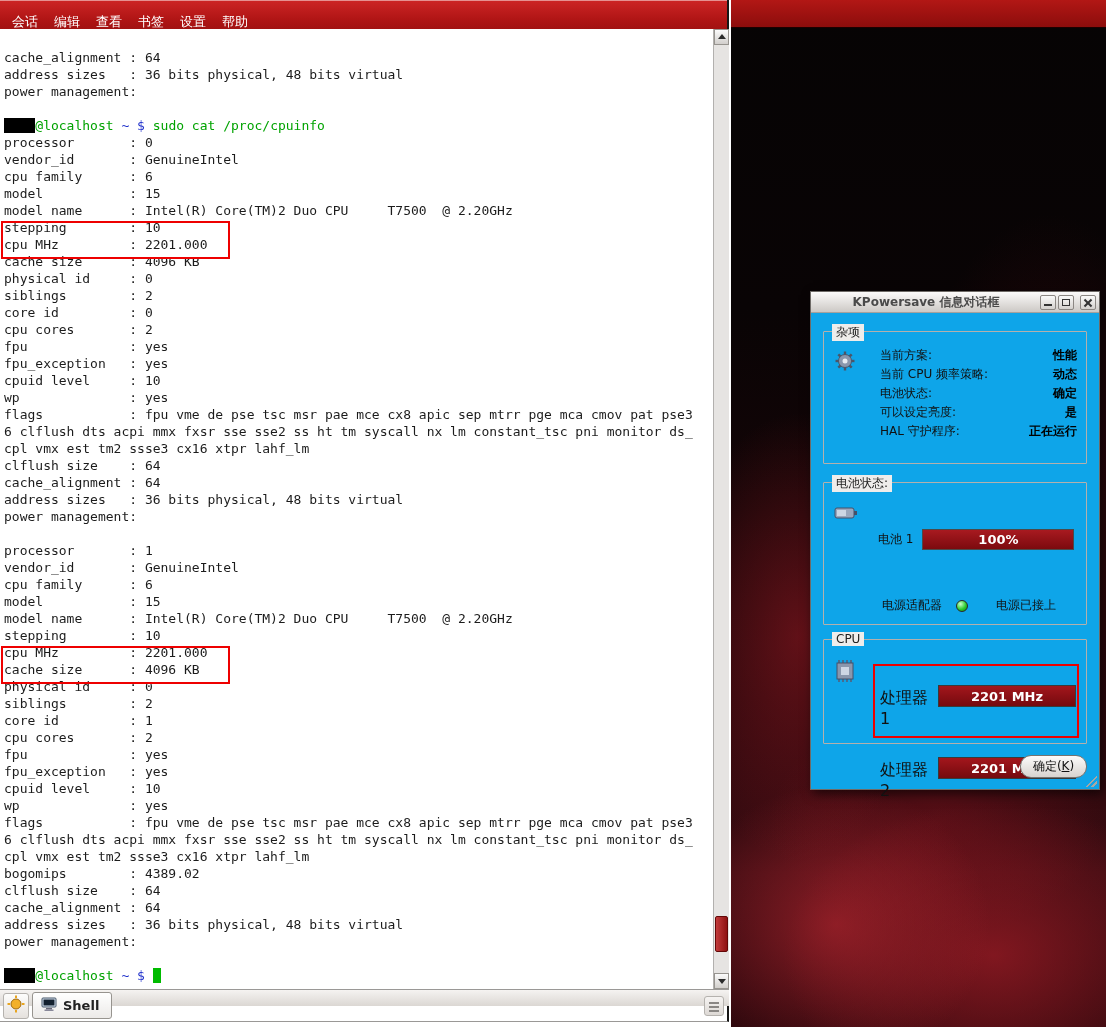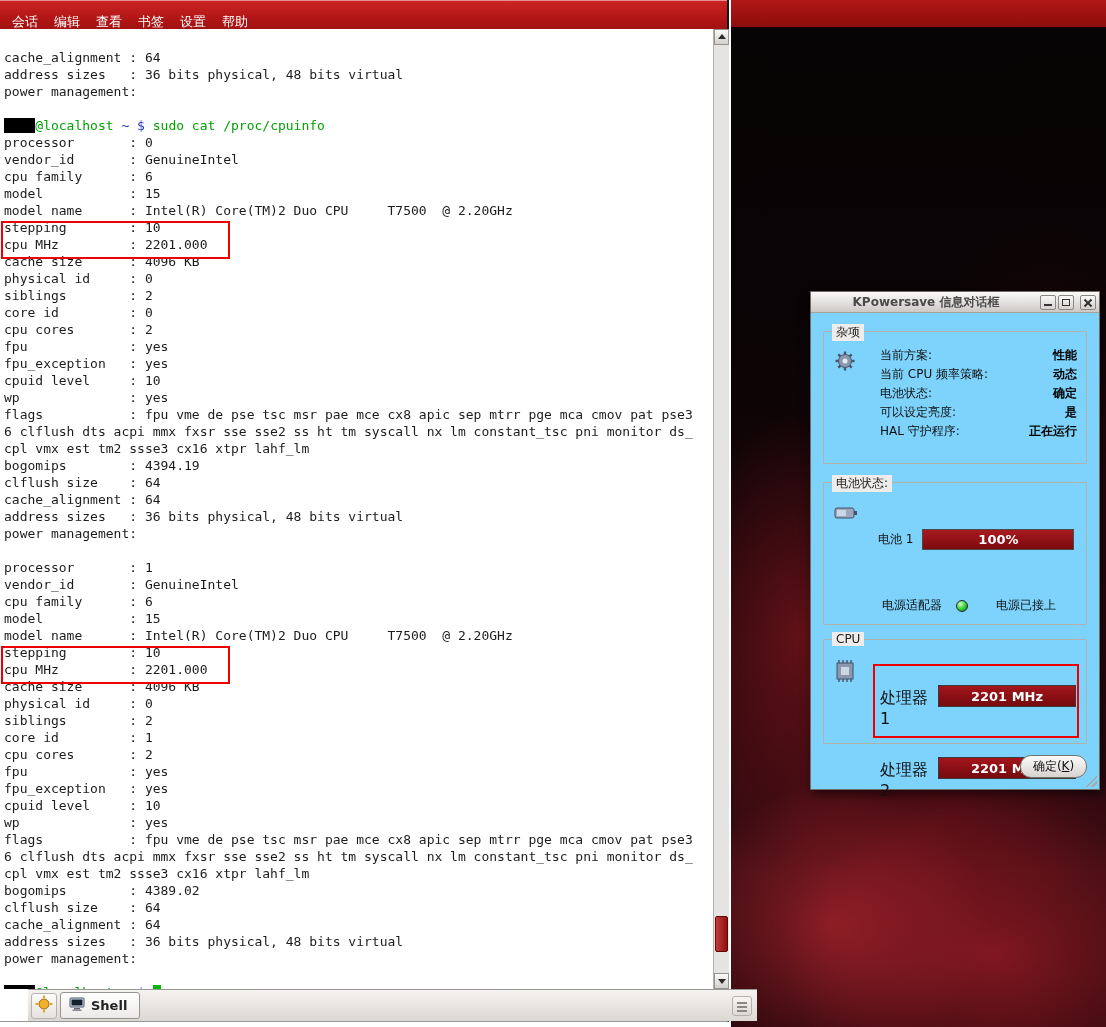"KPowersave 信息对话框" #kps-dialog { background: #7dd3fc -> #0ea5e9 }
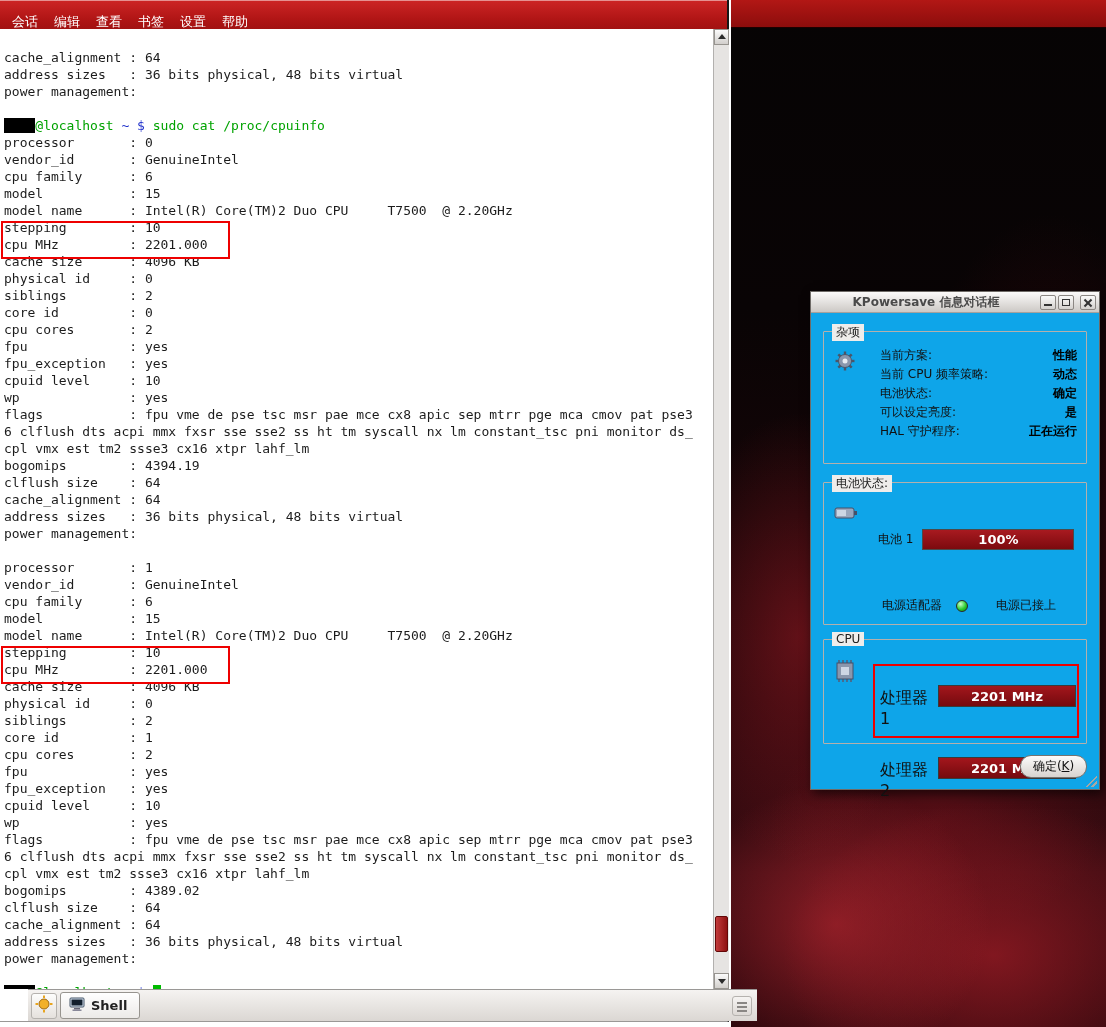"bogomips : 4394.19" div.tline { html: <div><span>bogomips : 4394.19</span></div> -> none }
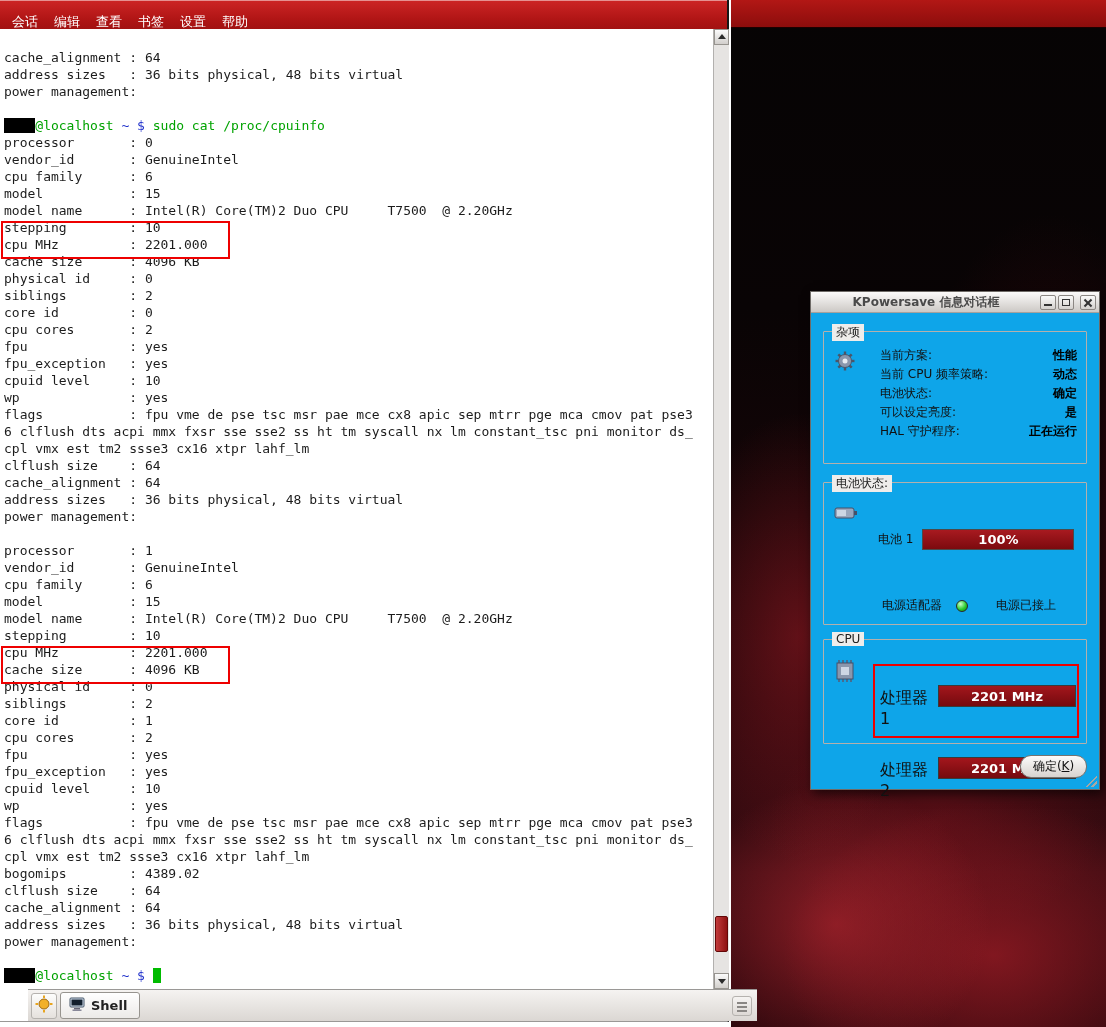"Shell" #tab-bar { height: 32px -> 17px; margin-left: 28px -> none }
